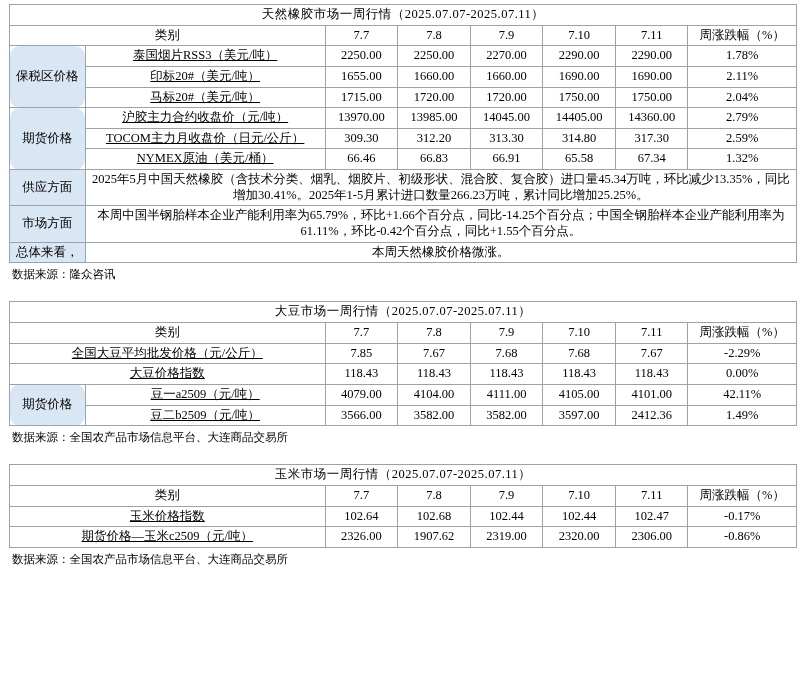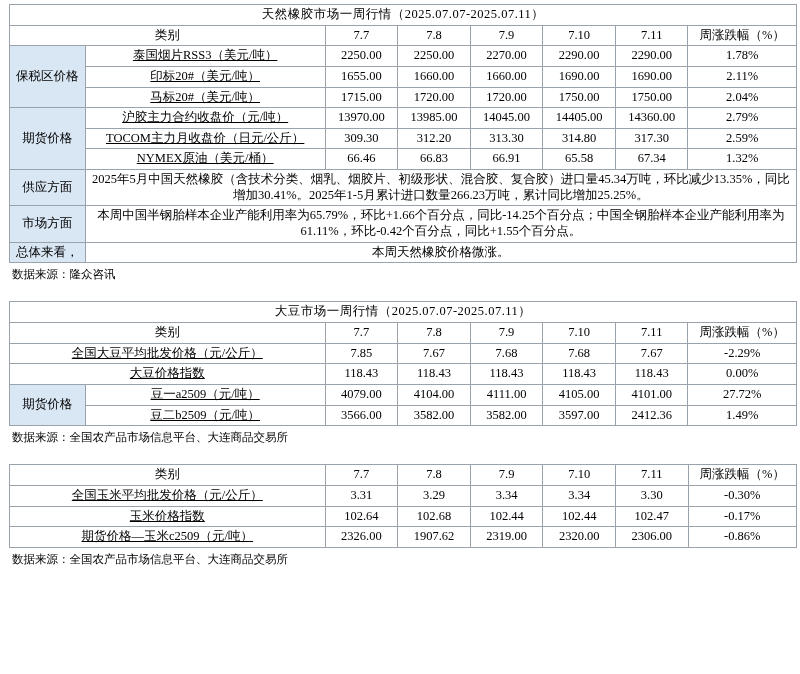"保税区价格" .rowlabel { border-radius: none -> 10px }
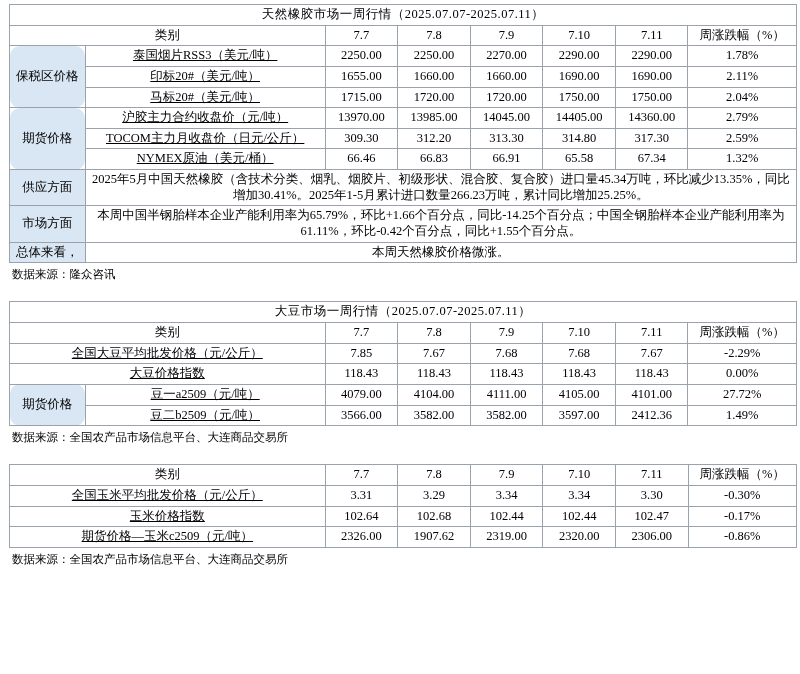"27.72%" td.num { text: 27.72% -> 42.11% }
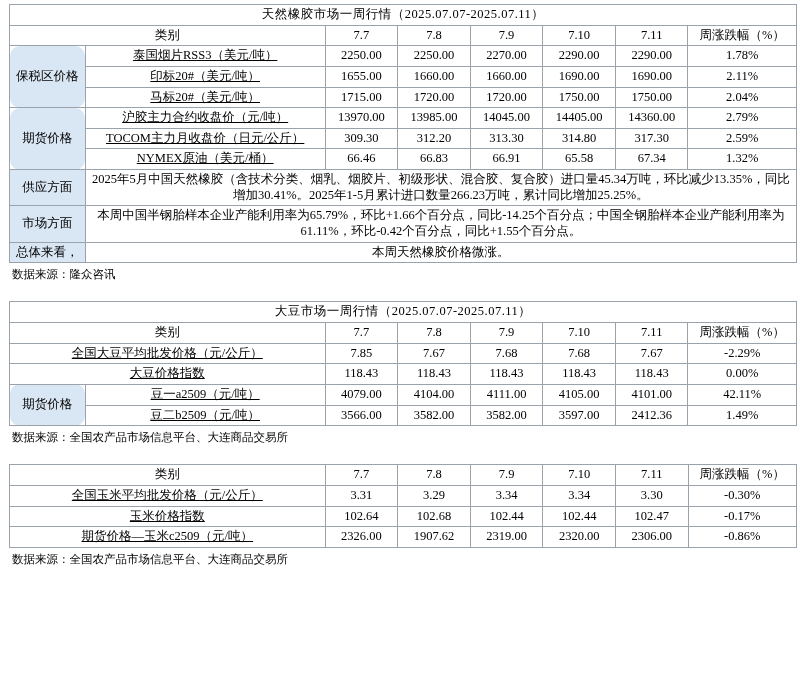"玉米市场一周行情（2025.07.07-2025.07.11）" tr.title-row { html: none -> <tr> <td>玉米市场一周行情（2025.07.07-2025.07.11）</td> </tr> }
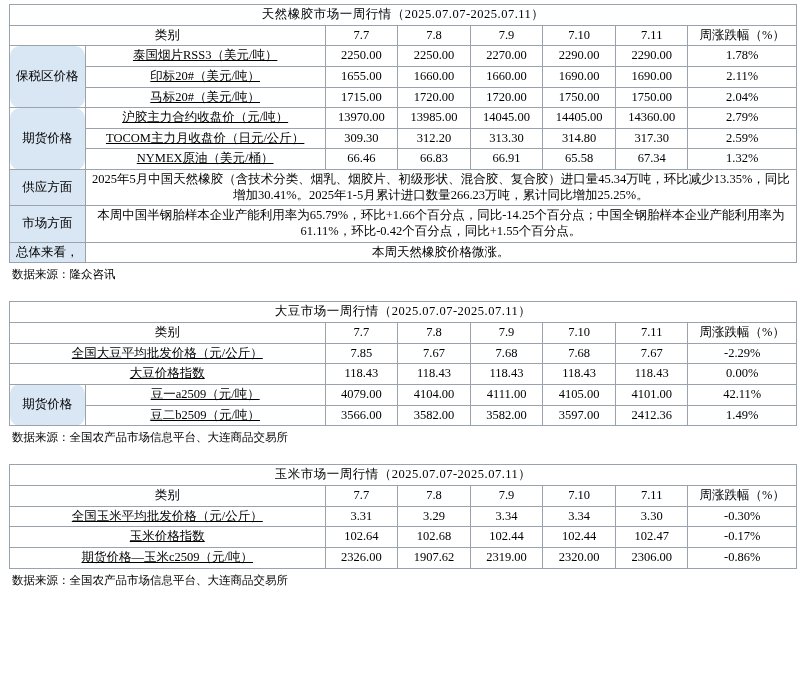"全国玉米平均批发价格（元/公斤）" tr { html: <tr> <td>全国玉米平均批发价格（元/公斤）</td> <td>3.31</td> <td>3.29</td> <td>3.34</td> <td>3.34</td> <td>3.30</td> <td>-0.30%</td> </tr> -> none }
